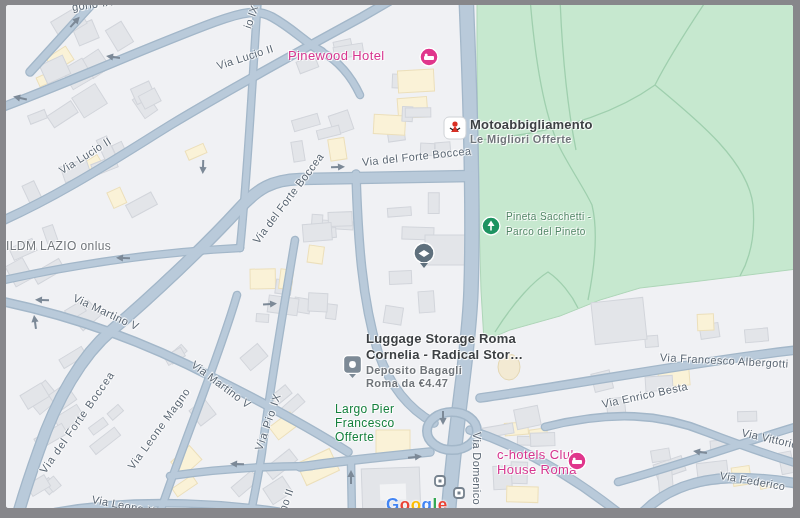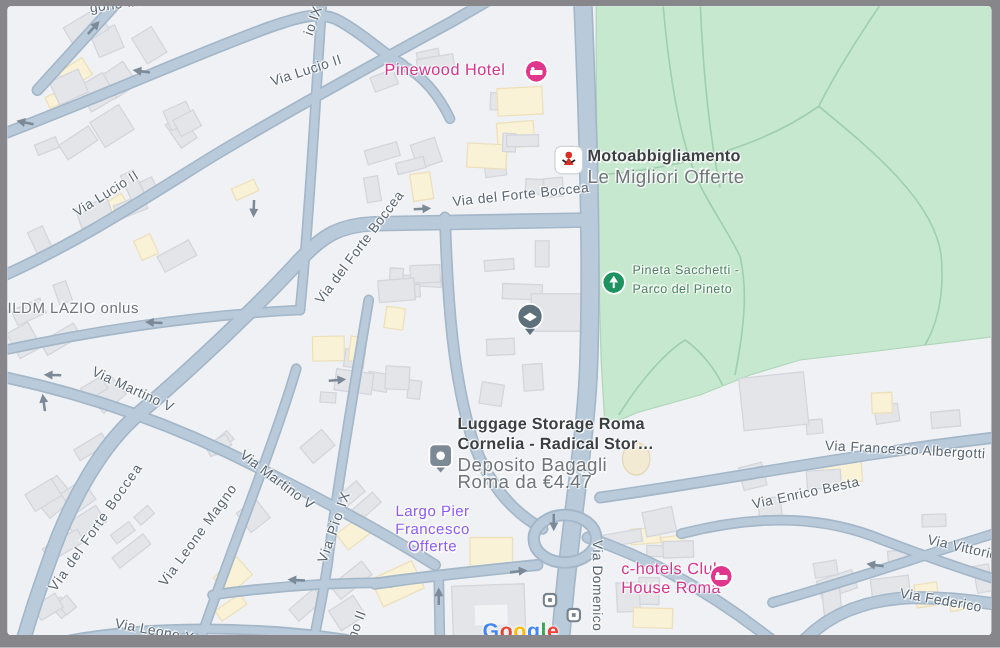"Pinewood Hotel" div.lbl { left: 300px -> 288px; text-align: center -> left }
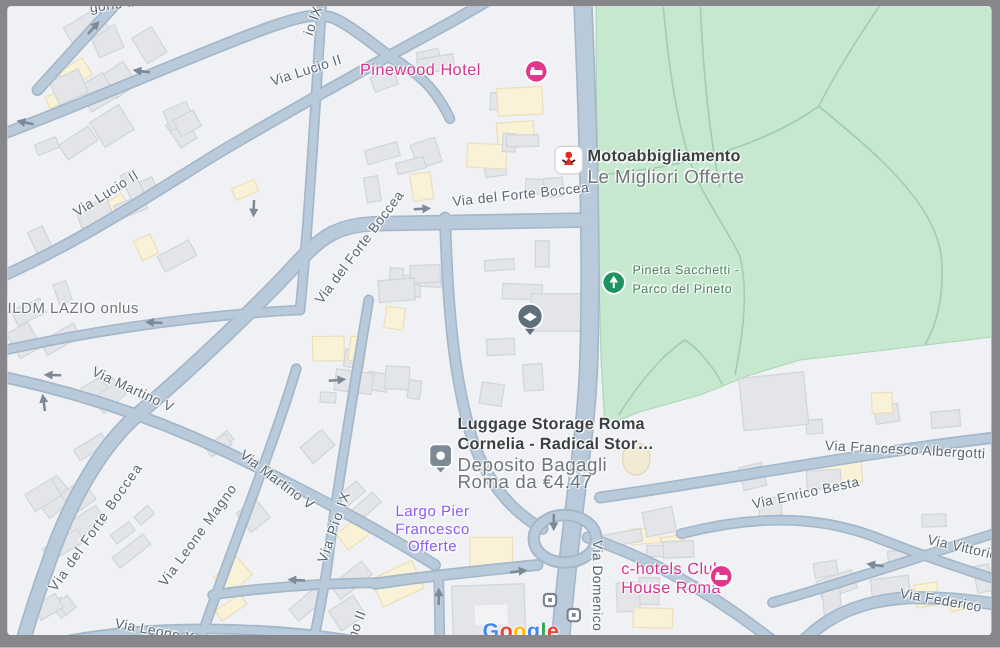"Le Migliori Offerte" .poi-sub { font-size: 15px -> 11px; font-weight: 400 -> 700 }
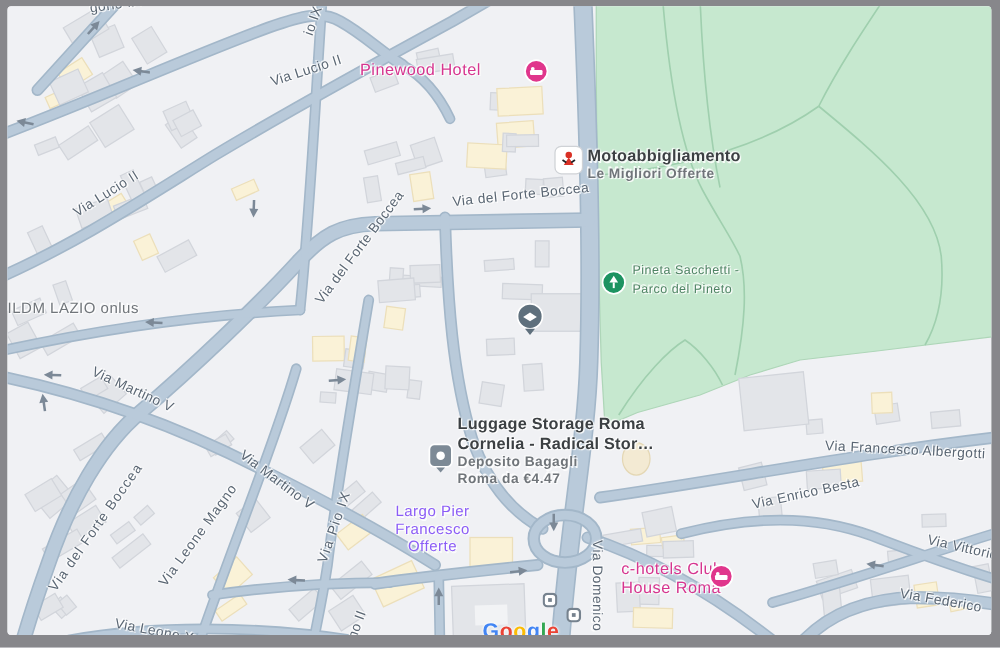"Largo Pier" .largo { color: #8b5cf6 -> #15803d; margin-left: none -> 19px; text-align: center -> left }
